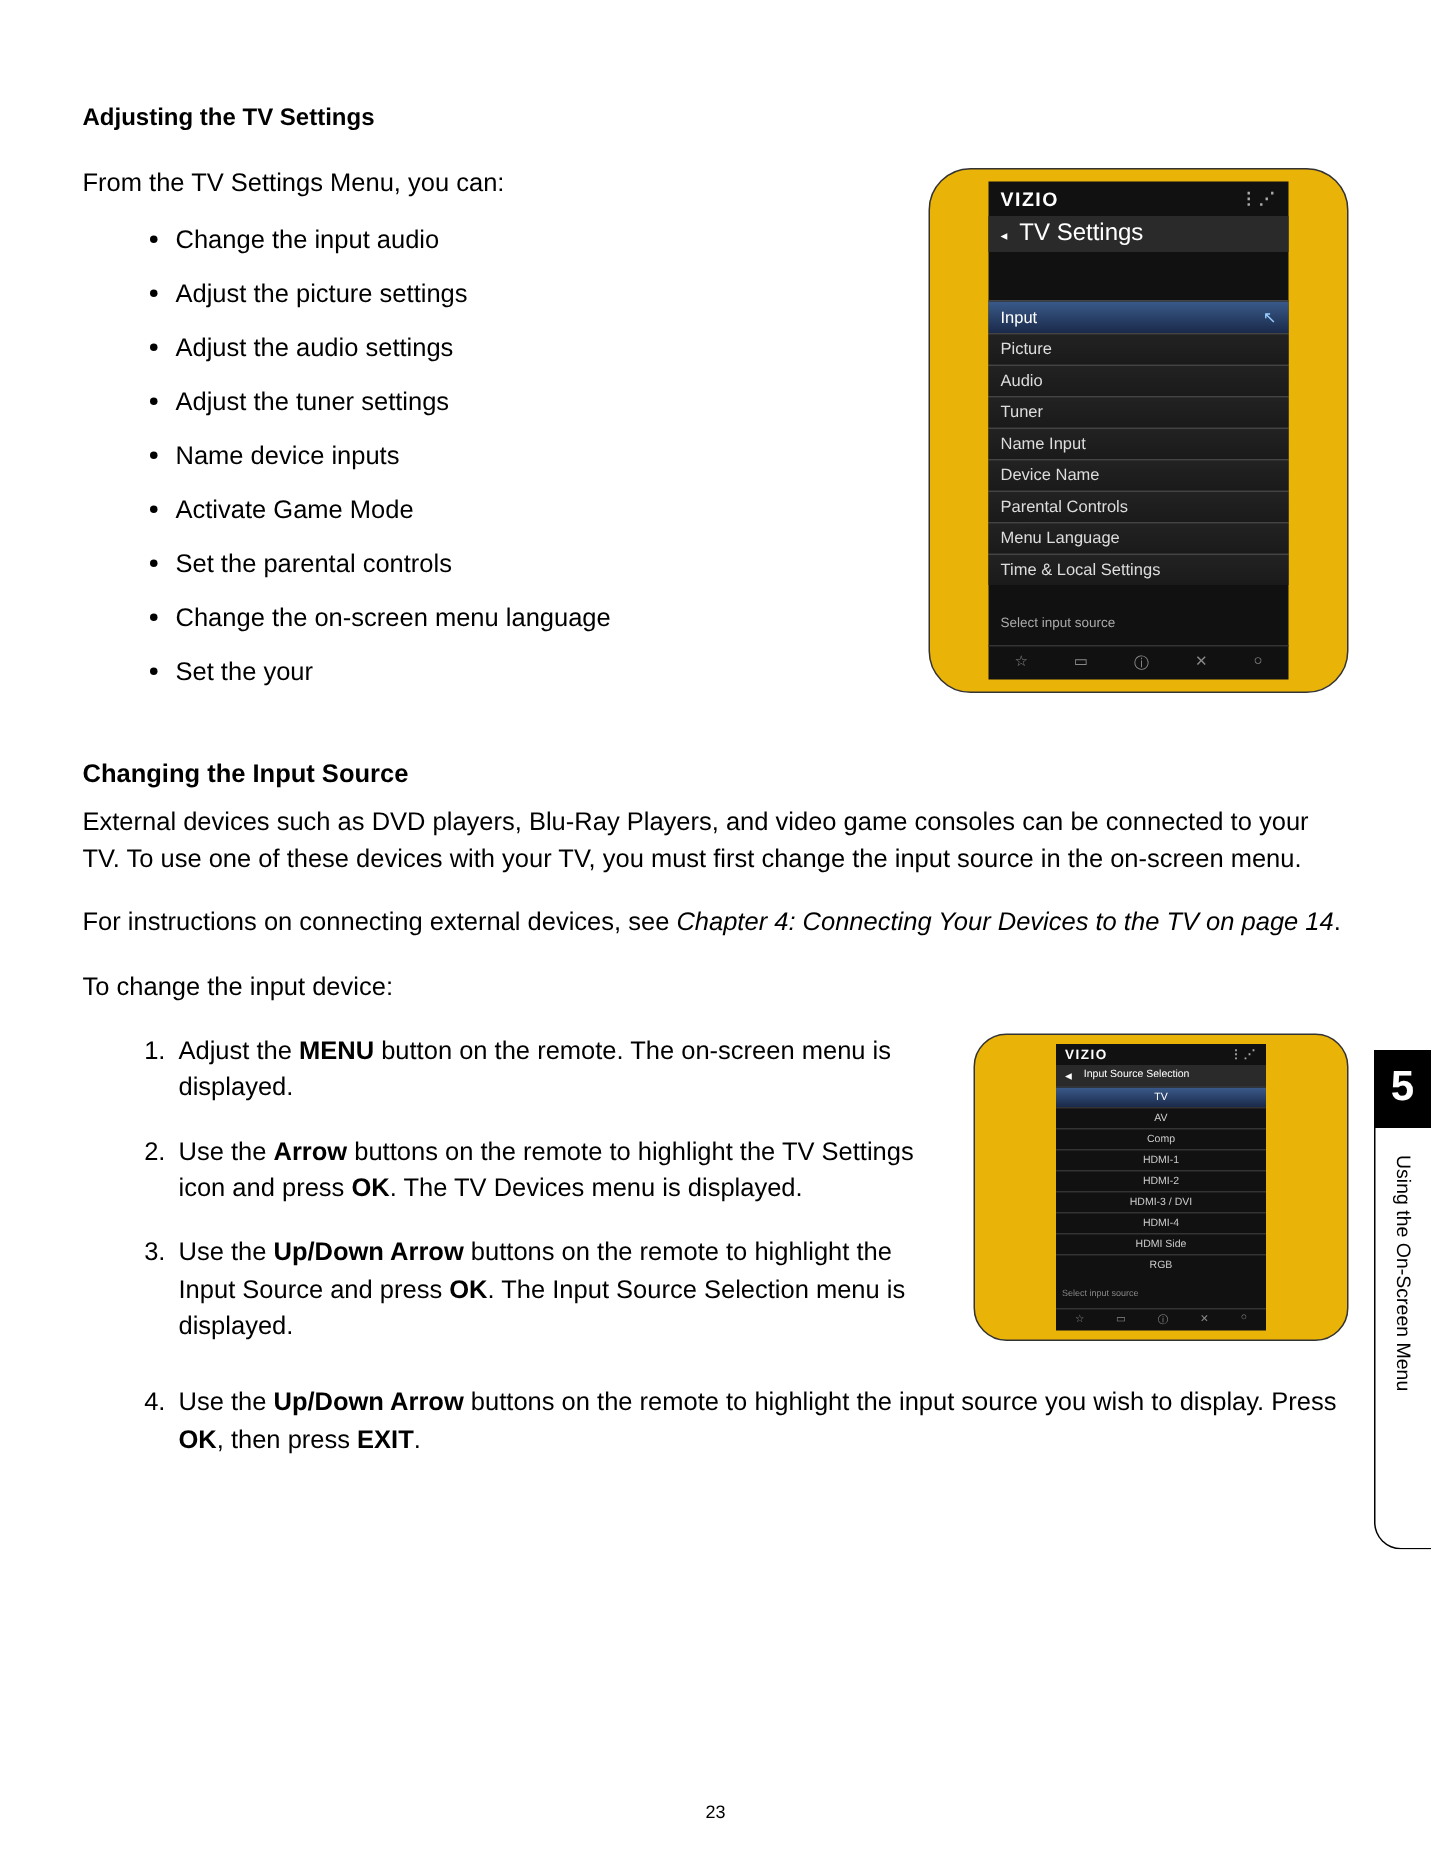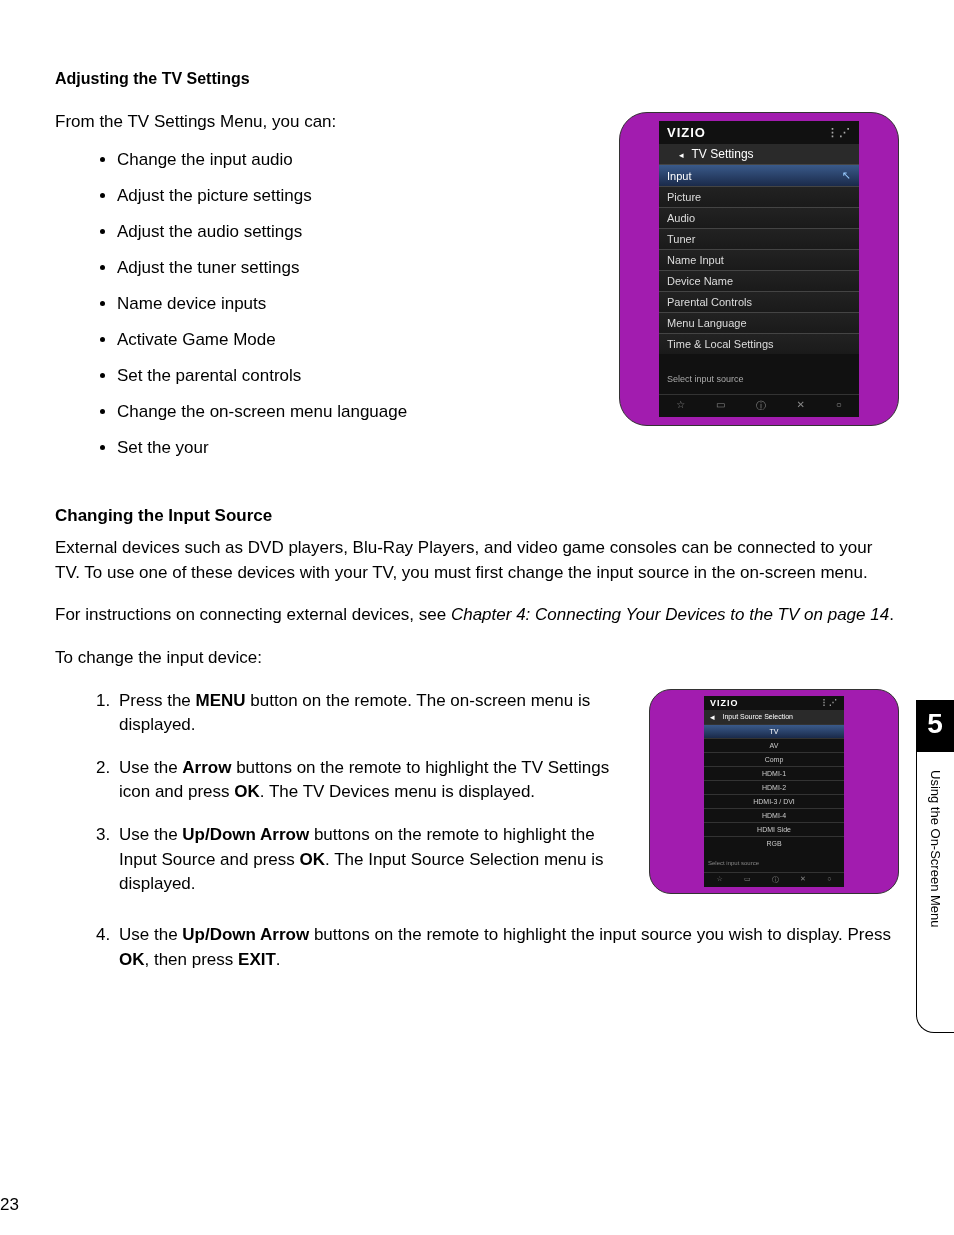"VIZIO" .figure-frame { background: #a21caf -> #eab308 }
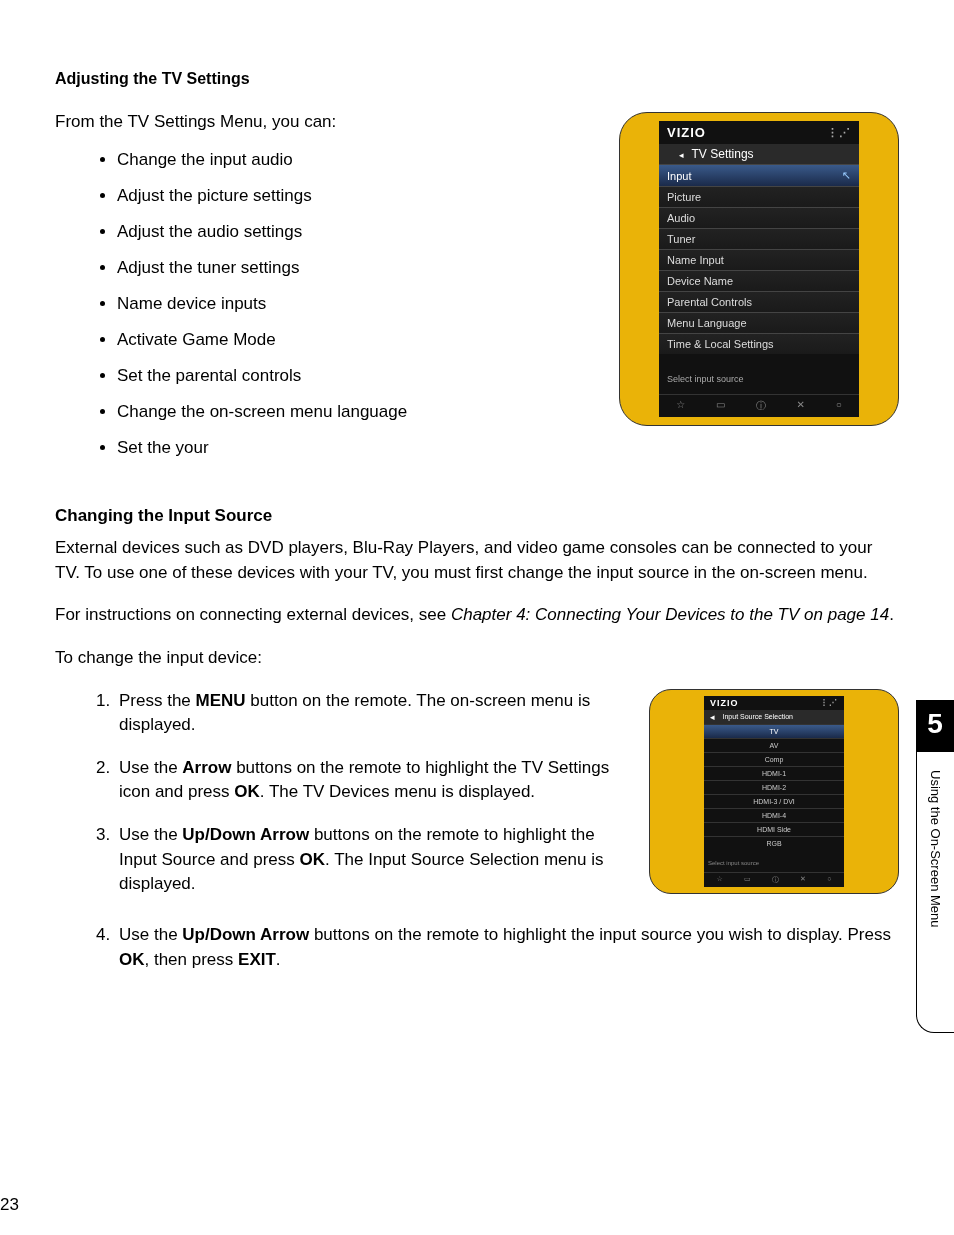"TV Settings" .tv-subhead { font-size: 12px -> 16px; padding: 3px 20px -> 3px 8px }
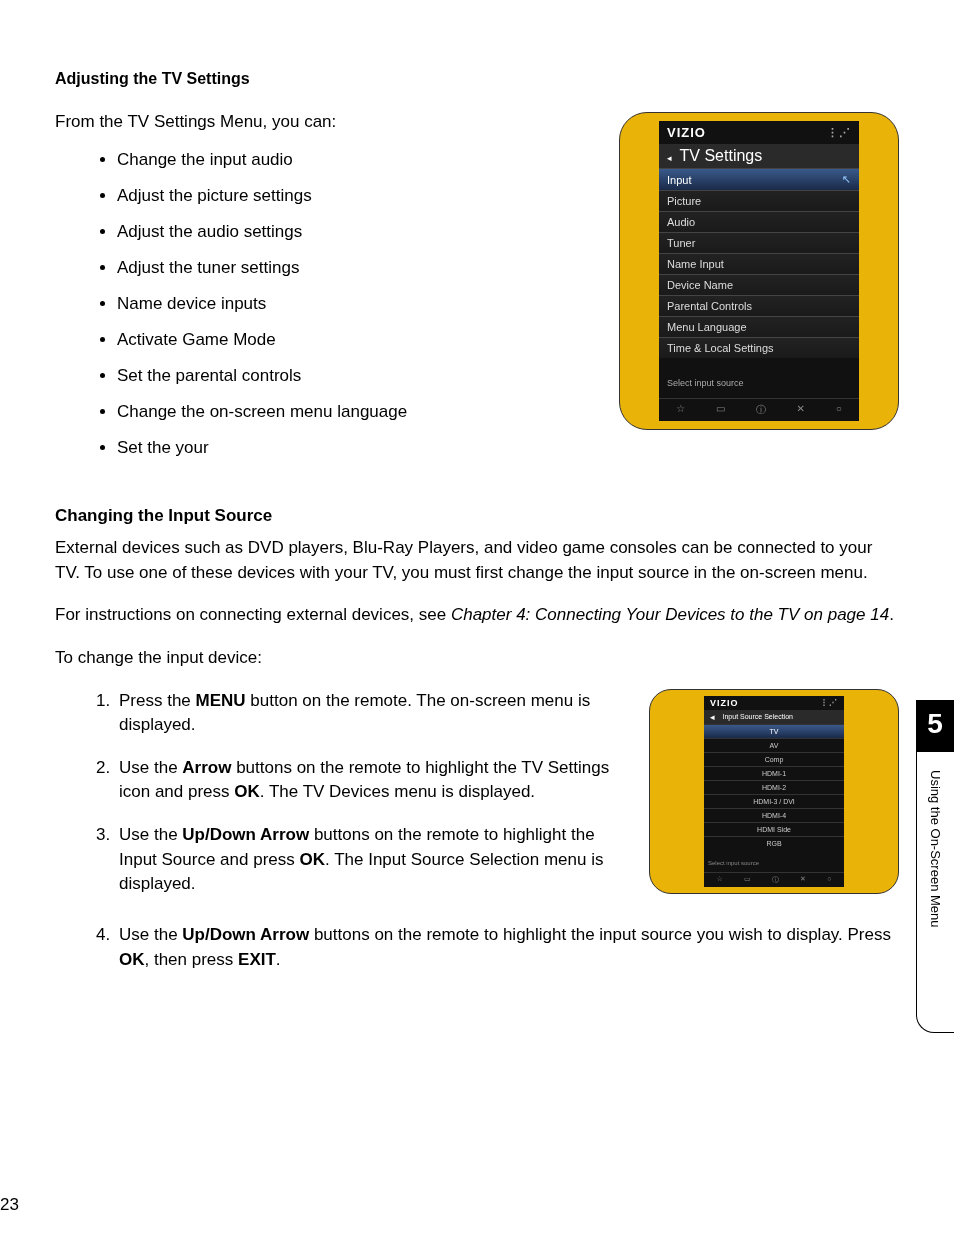"Input" .tv-item.selected { margin-top: none -> 32px }
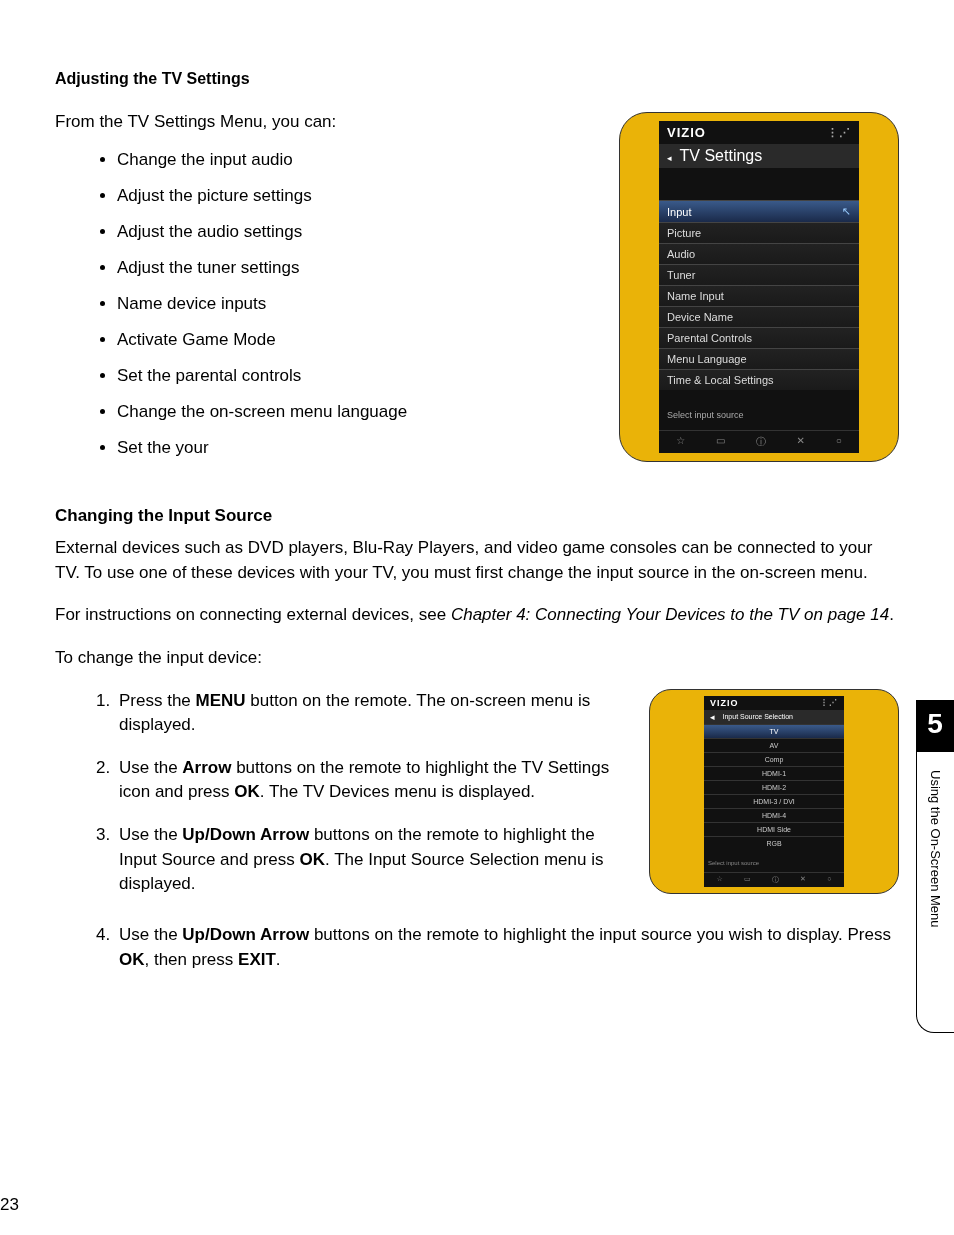"Press the" span { text: Press -> Adjust }
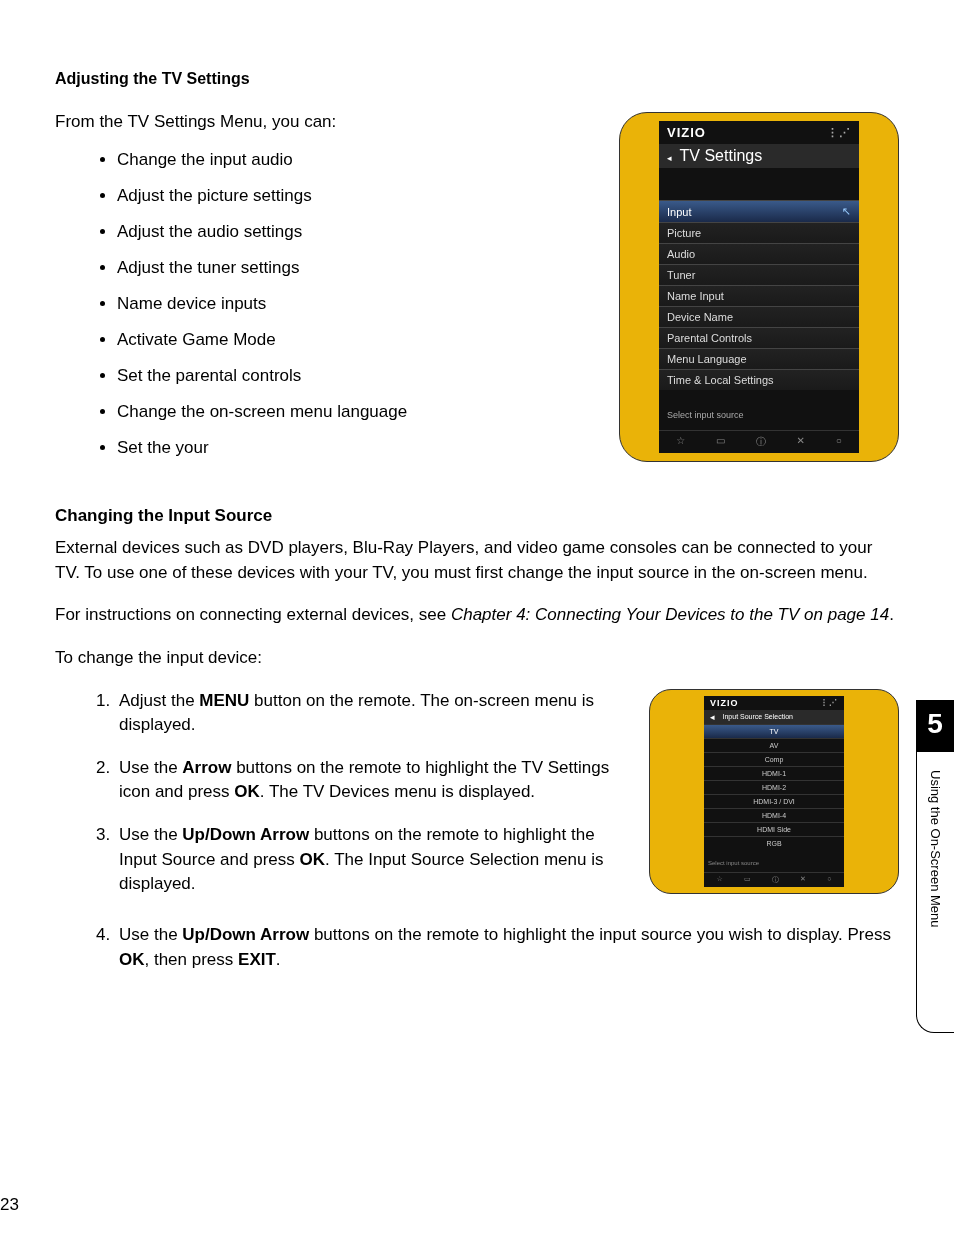"23" .page-number { font-size: 17px -> 12px; text-align: left -> center }
